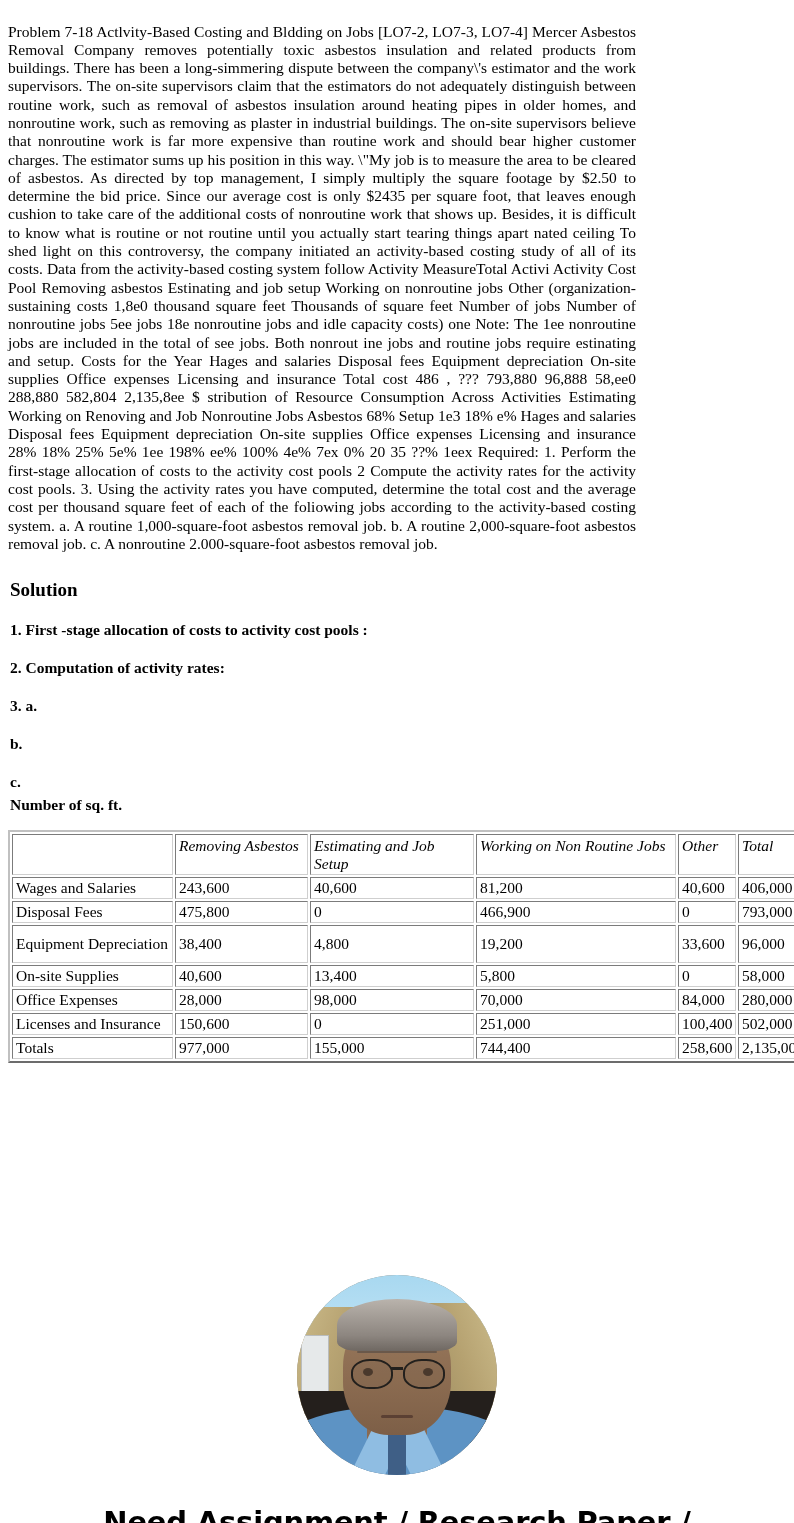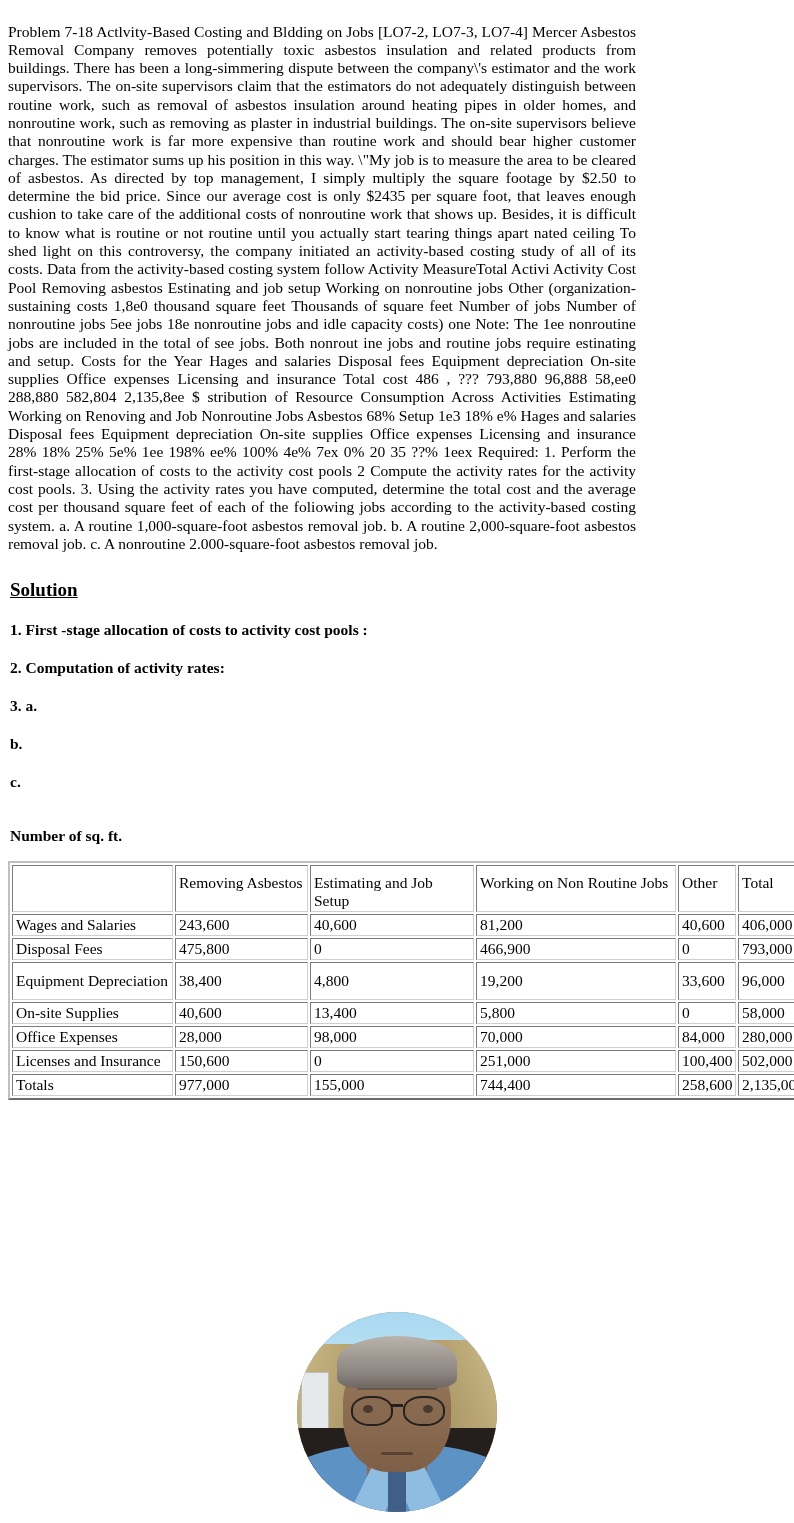"Solution" .solution-heading { text-decoration: underline -> none }
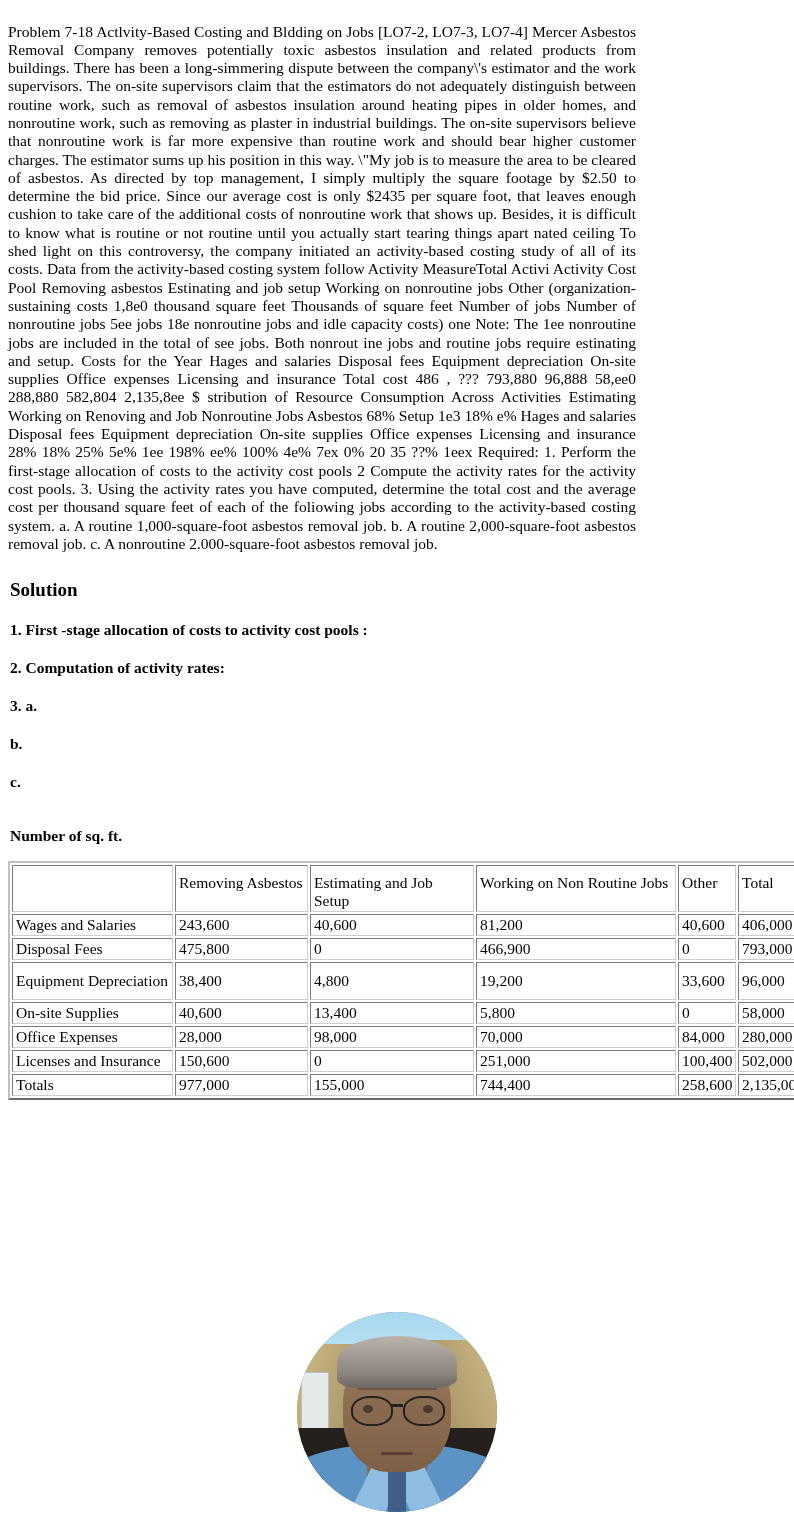"Number of sq. ft." .step-line.tight { margin-top: 36px -> 5px }
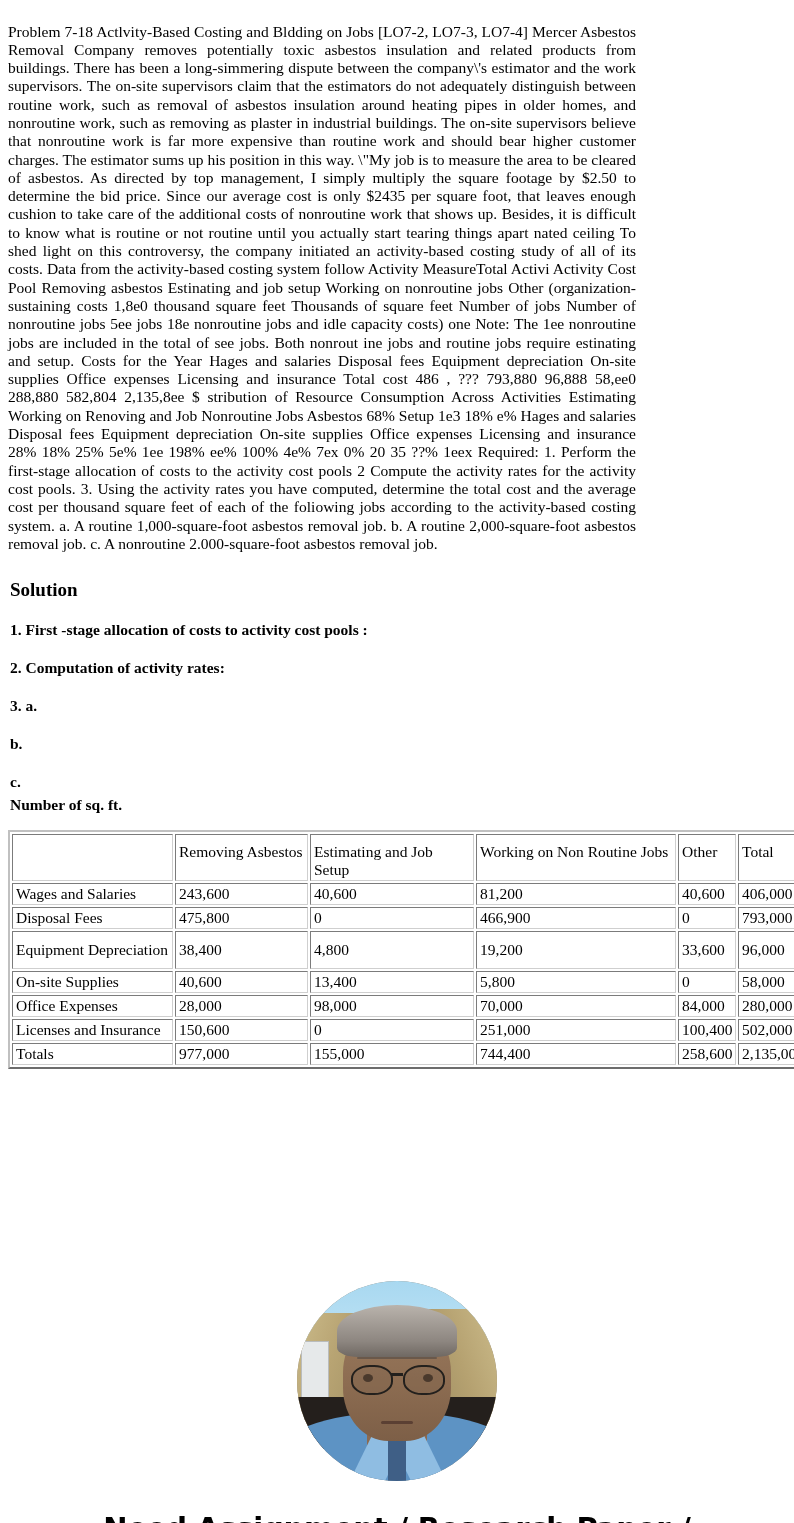"Removing Asbestos" .hdr-row td { font-style: none -> italic; padding-top: 8px -> 2px }
